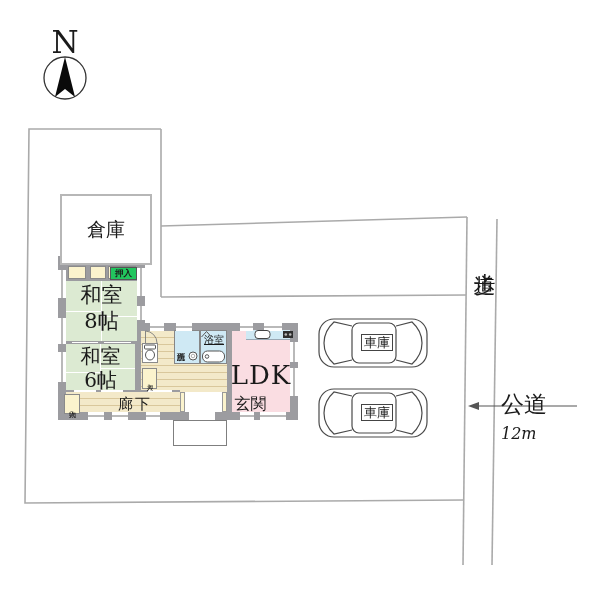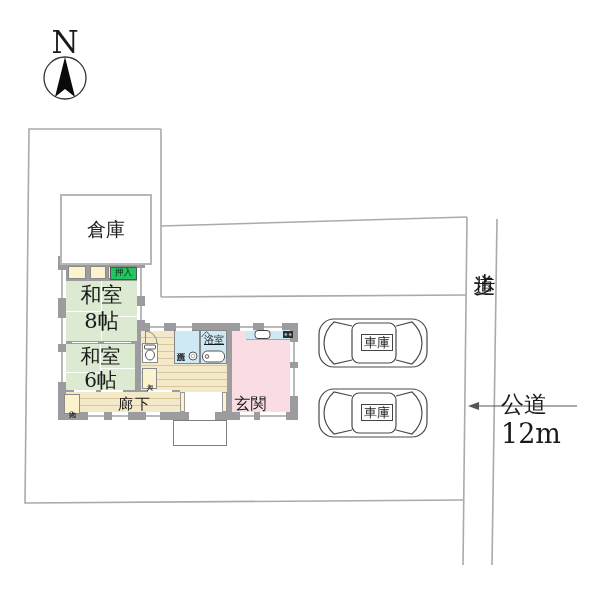"押入" div.abs { align-items: flex-end -> flex-start; font-weight: none -> bold }
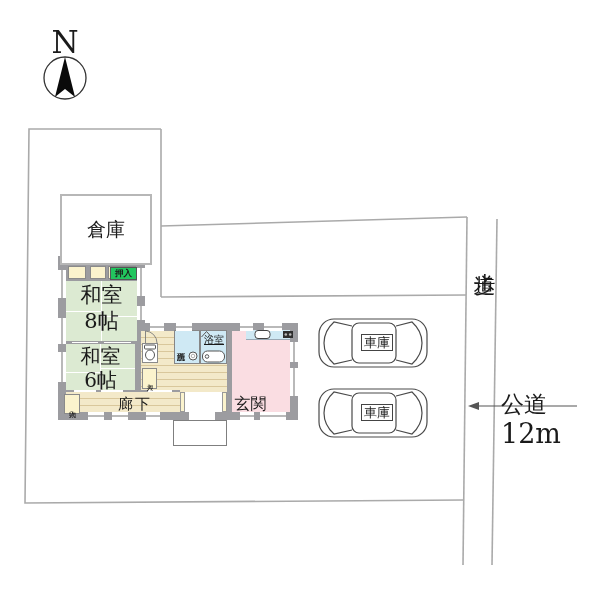"LDK" div.lbl { html: none -> <div>LDK</div> }
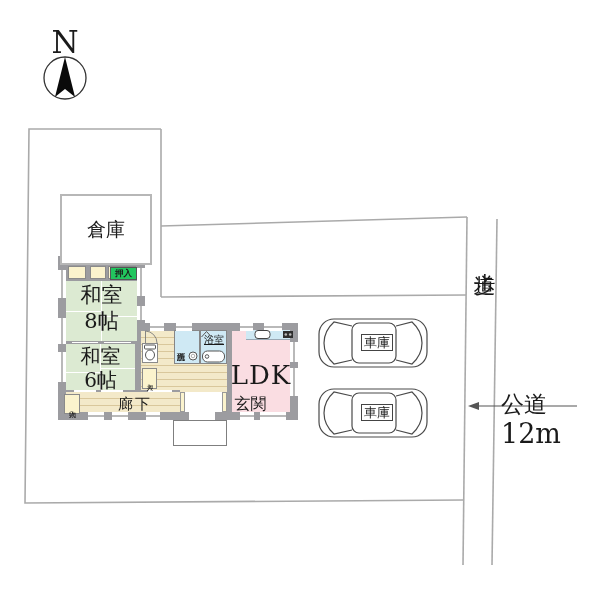"12m" div { font-size: 27px -> 16px; font-style: none -> italic }
